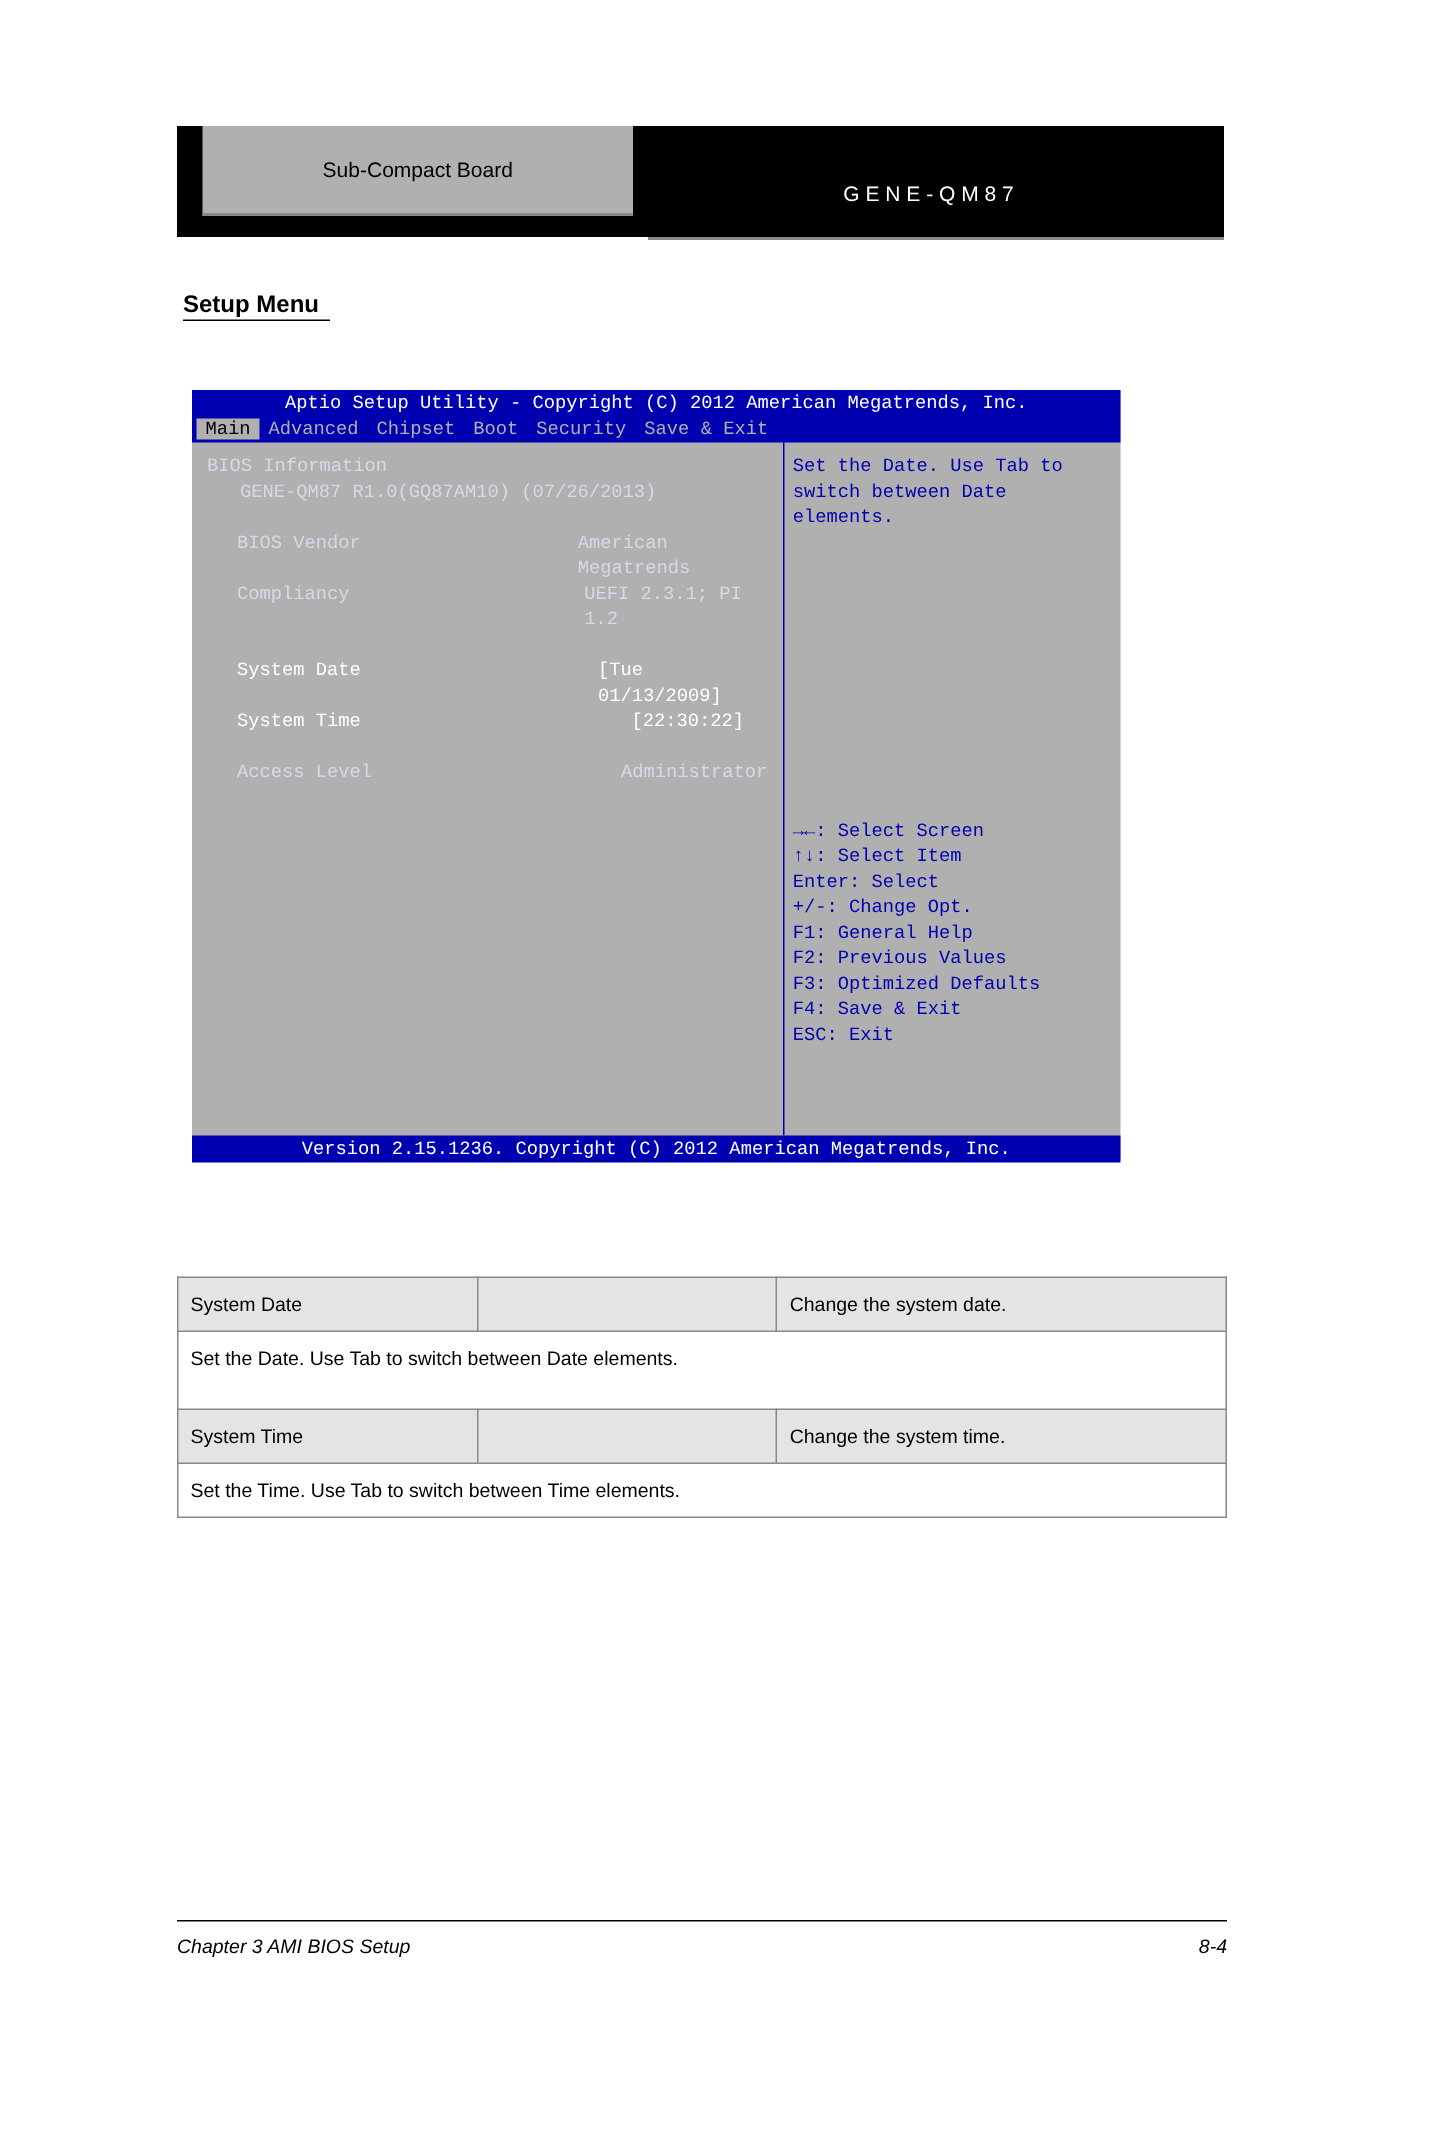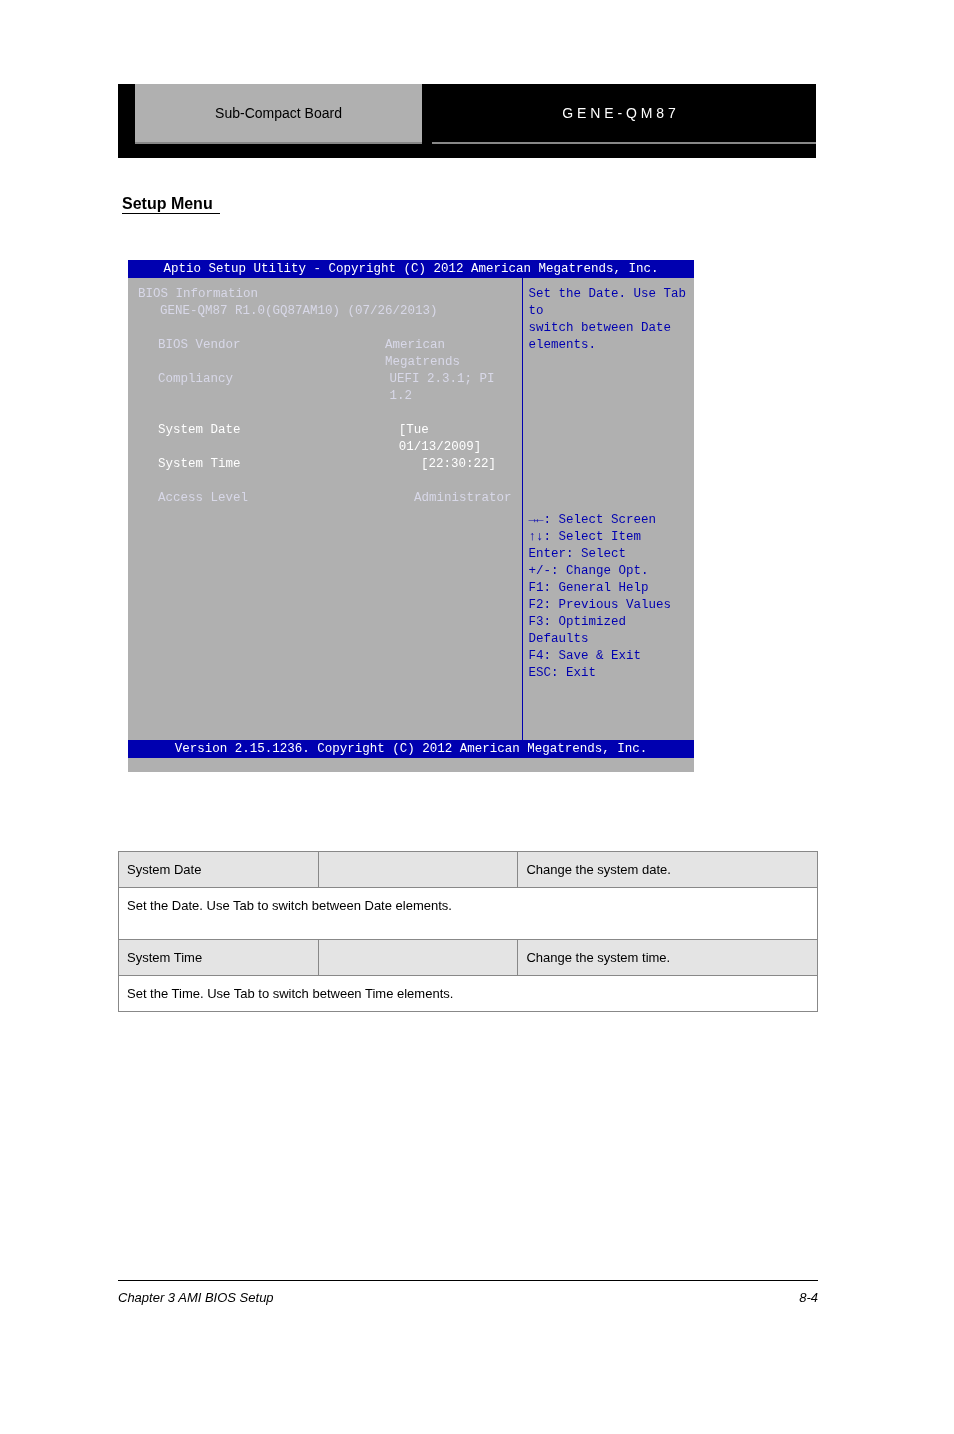"G E N E -" .top-bar-right { margin-top: none -> 16px }
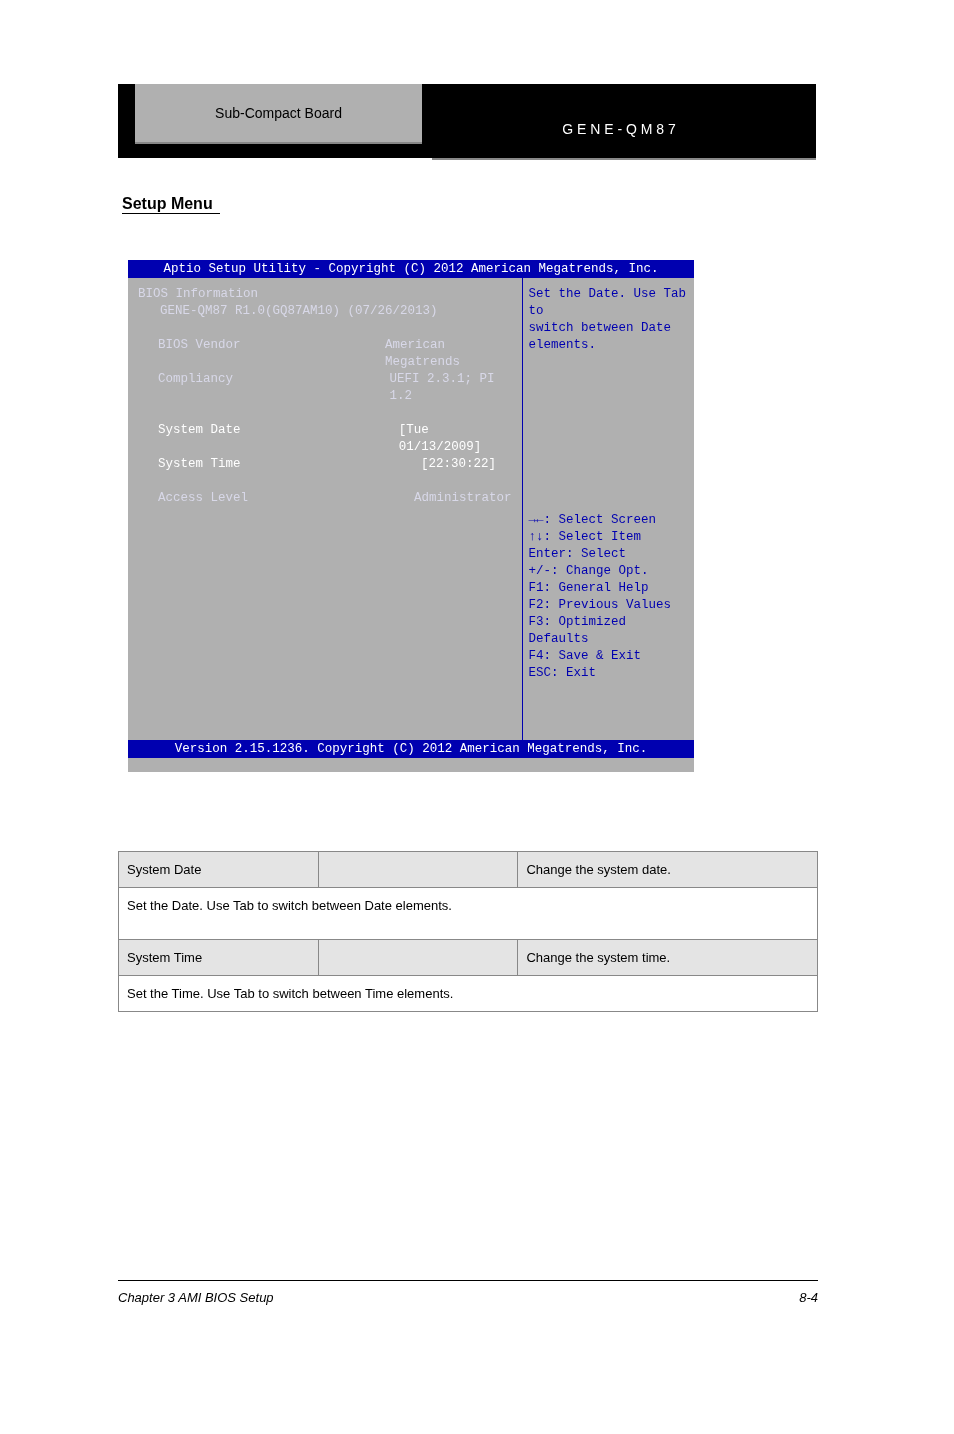"Aptio Setup Utility - Copyright" .bios-box { width: 566px -> 619px }
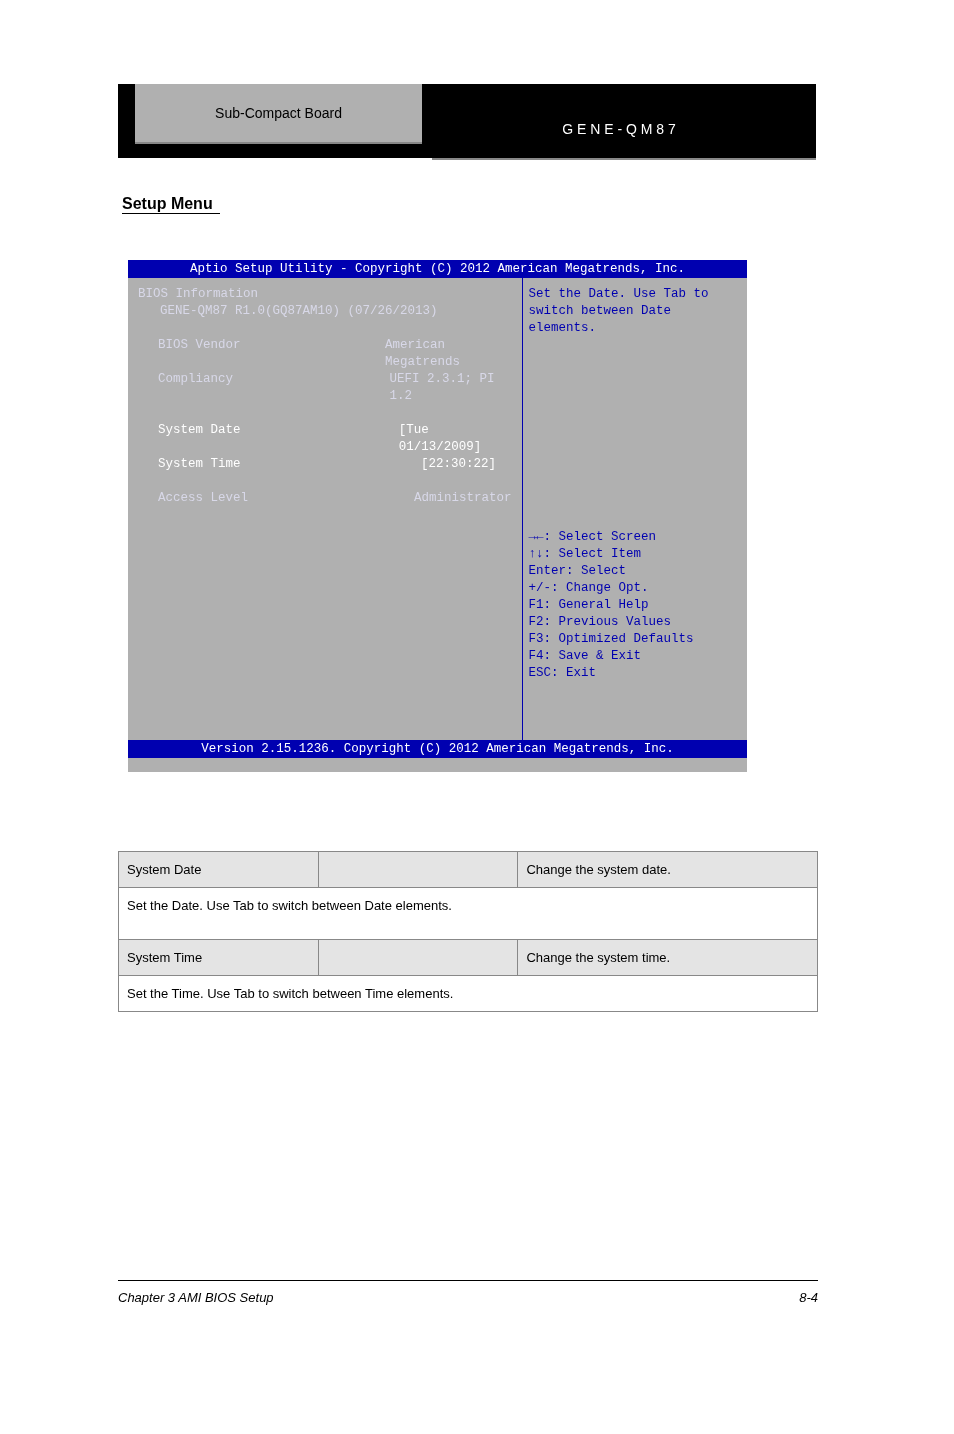"Main" div.bios-tabs { html: none -> <div> <span>Main</span> <span>Advanced</span> <span>Chipset</span> <span>Boot</span> <span>Security</span> <span>Save &amp; Exit</span> </div> }
